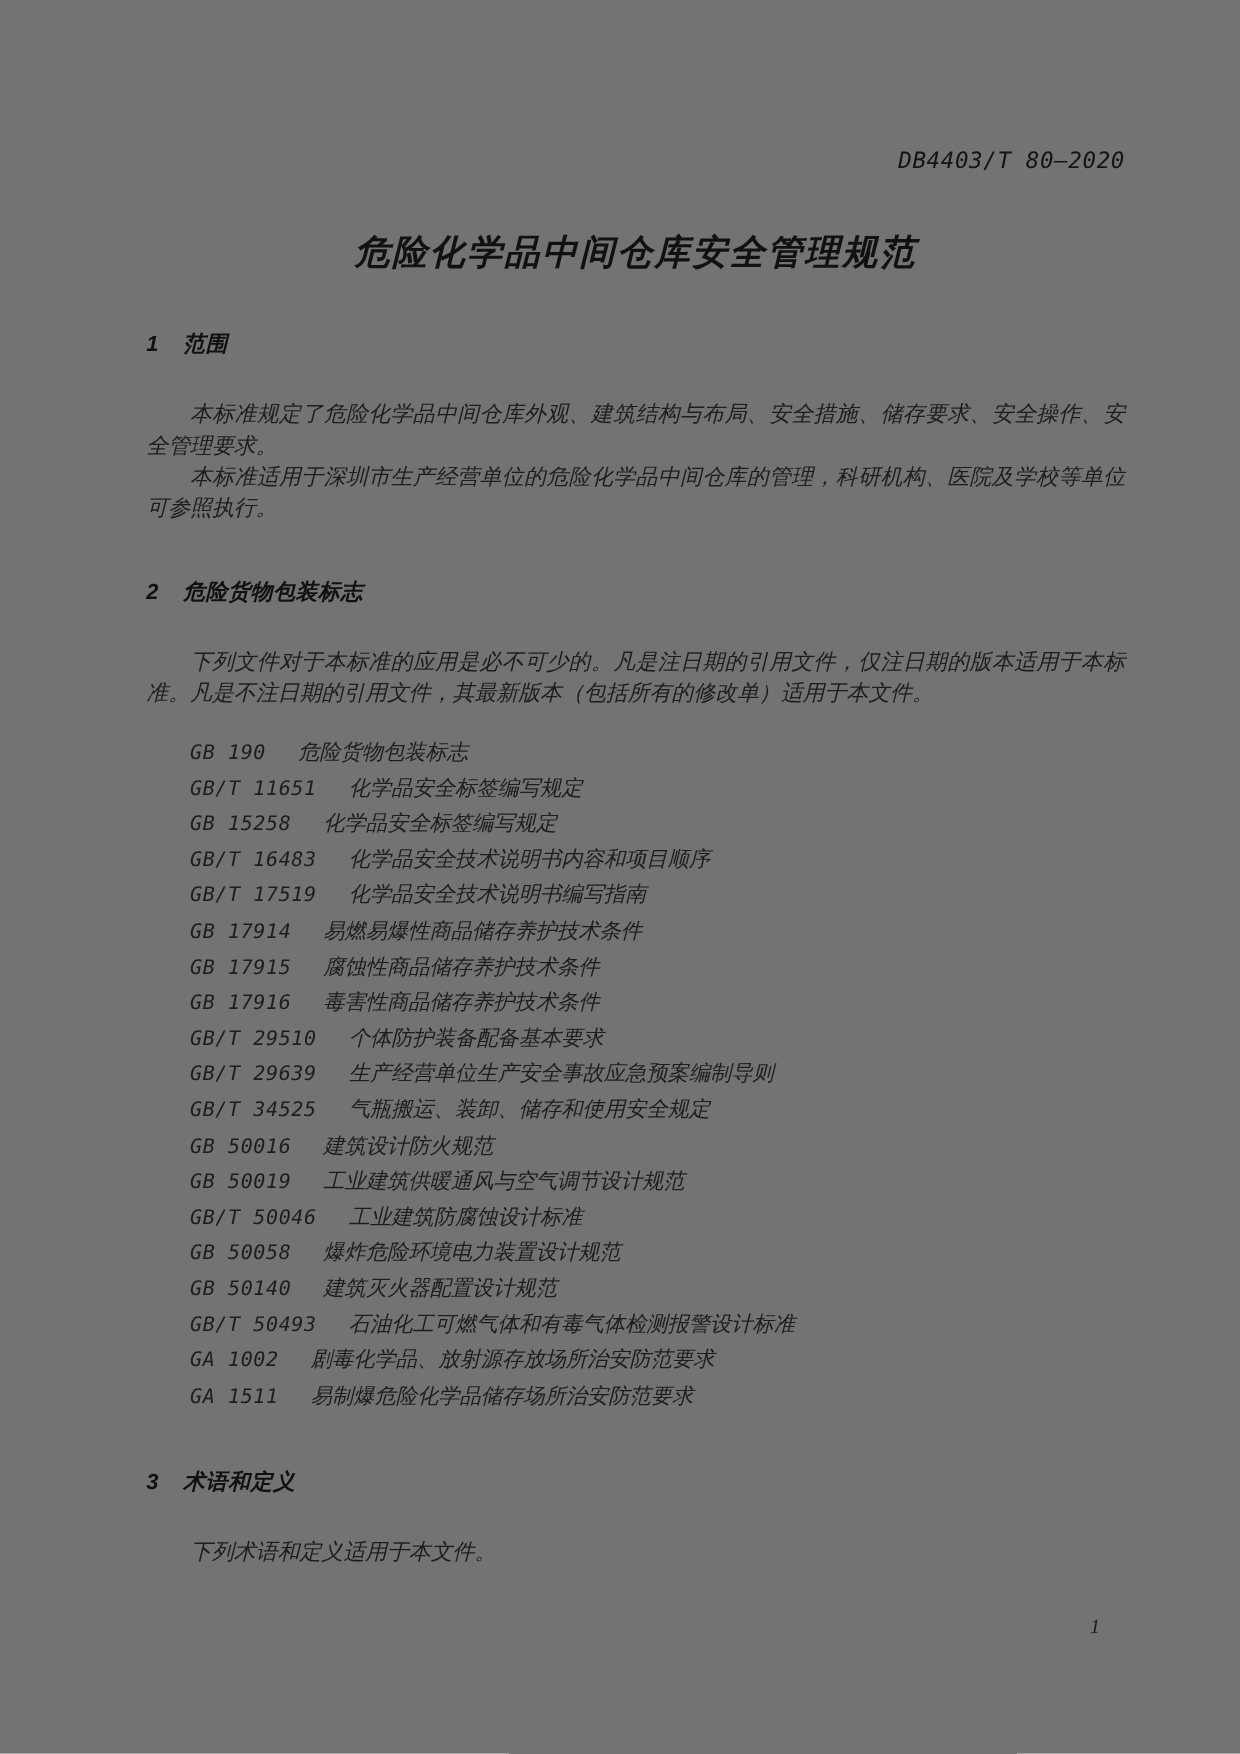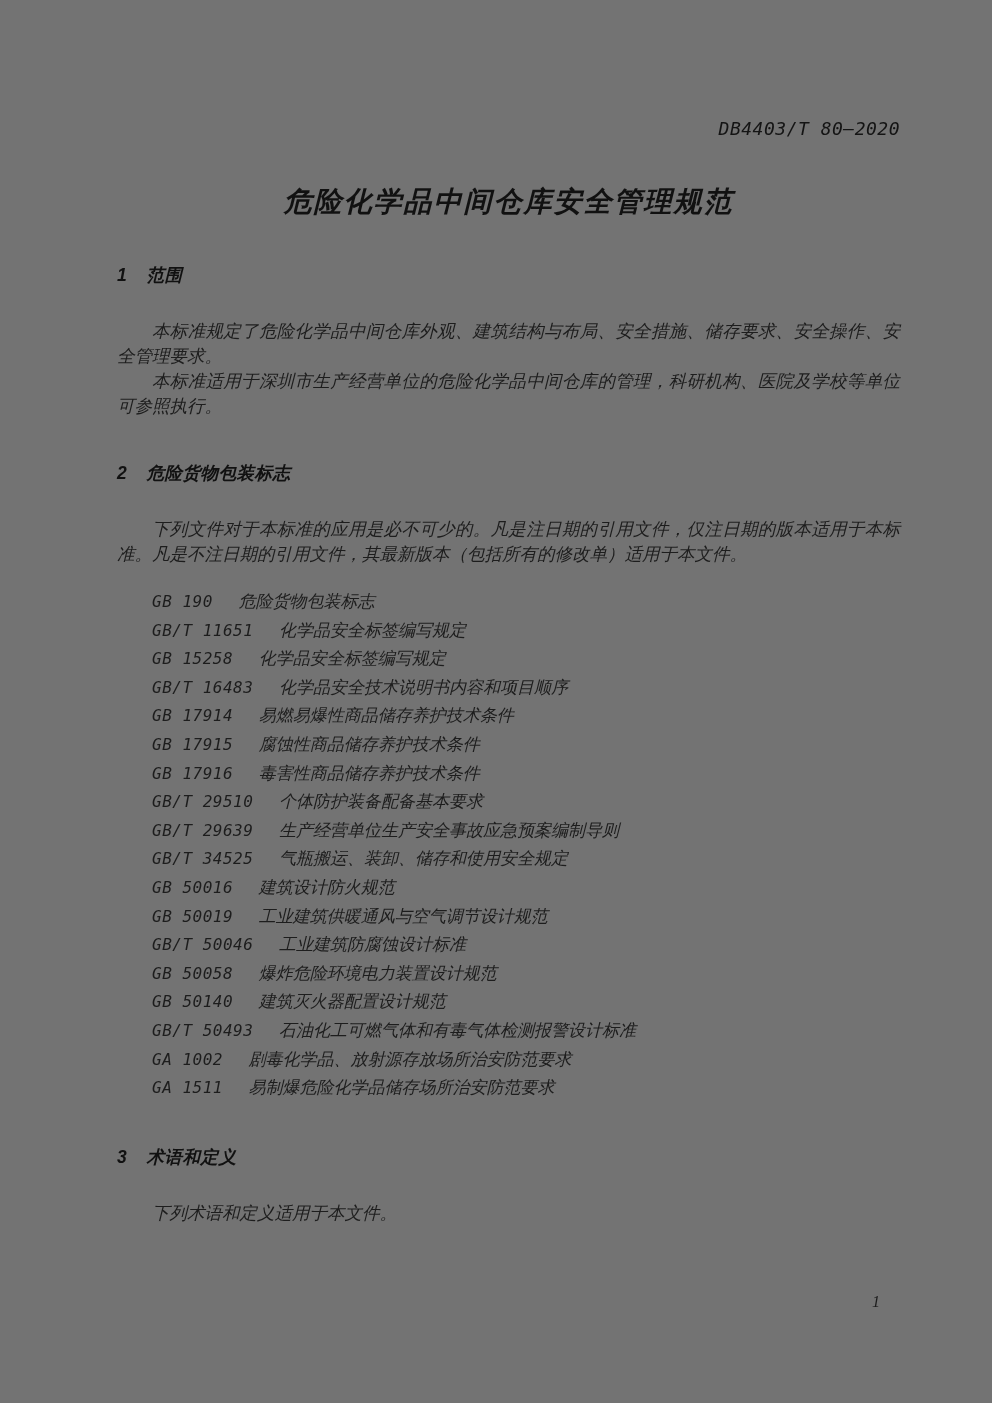"GB/T 17519 化学品安全技术说明书编写指南" div.ref-row { html: none -> <div><span>GB/T 17519</span><span>化学品安全技术说明书编写指南</span></div> }
